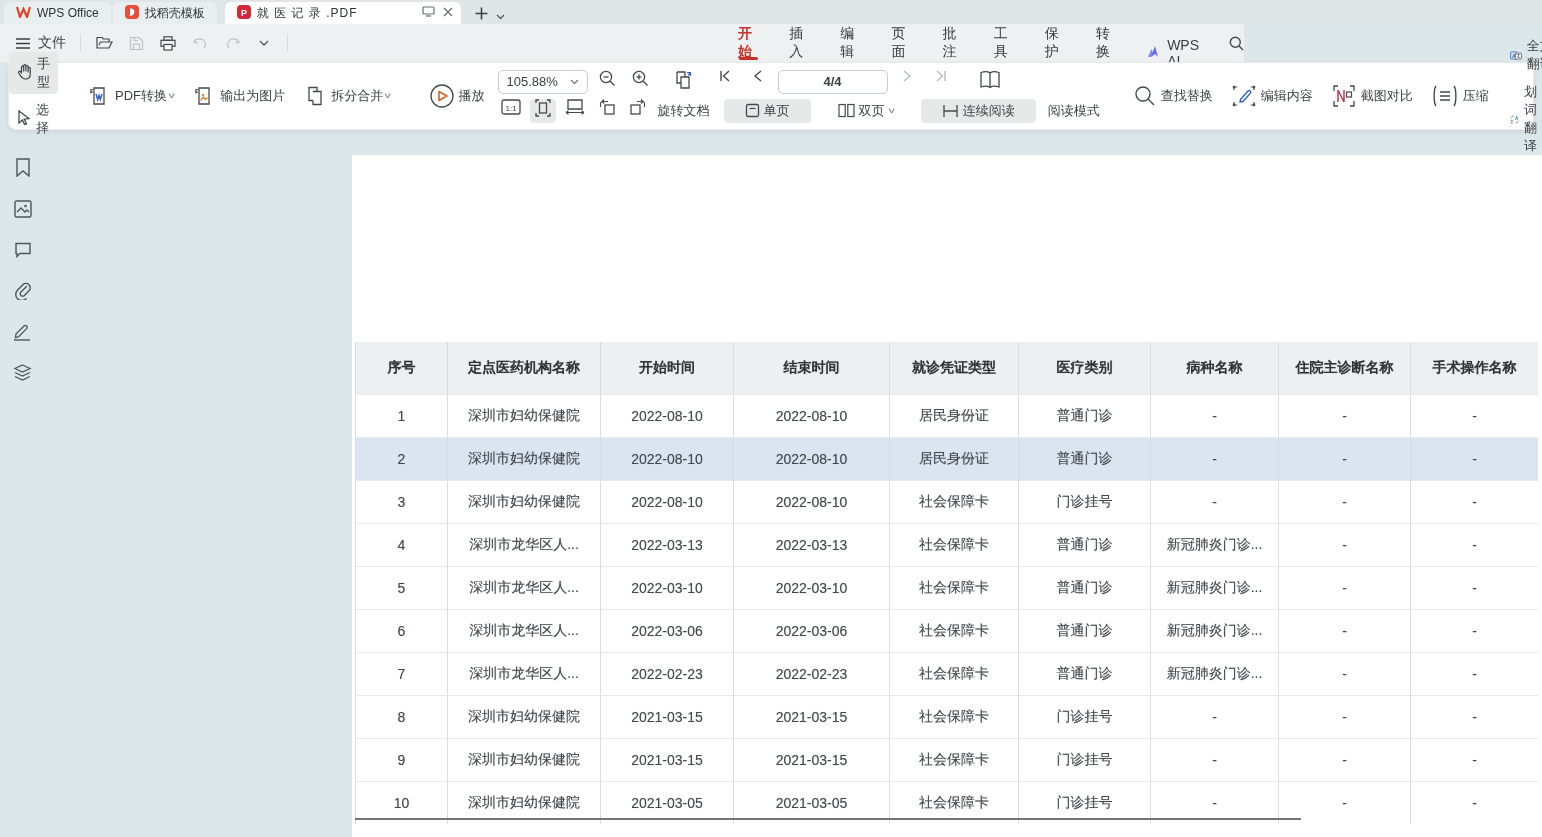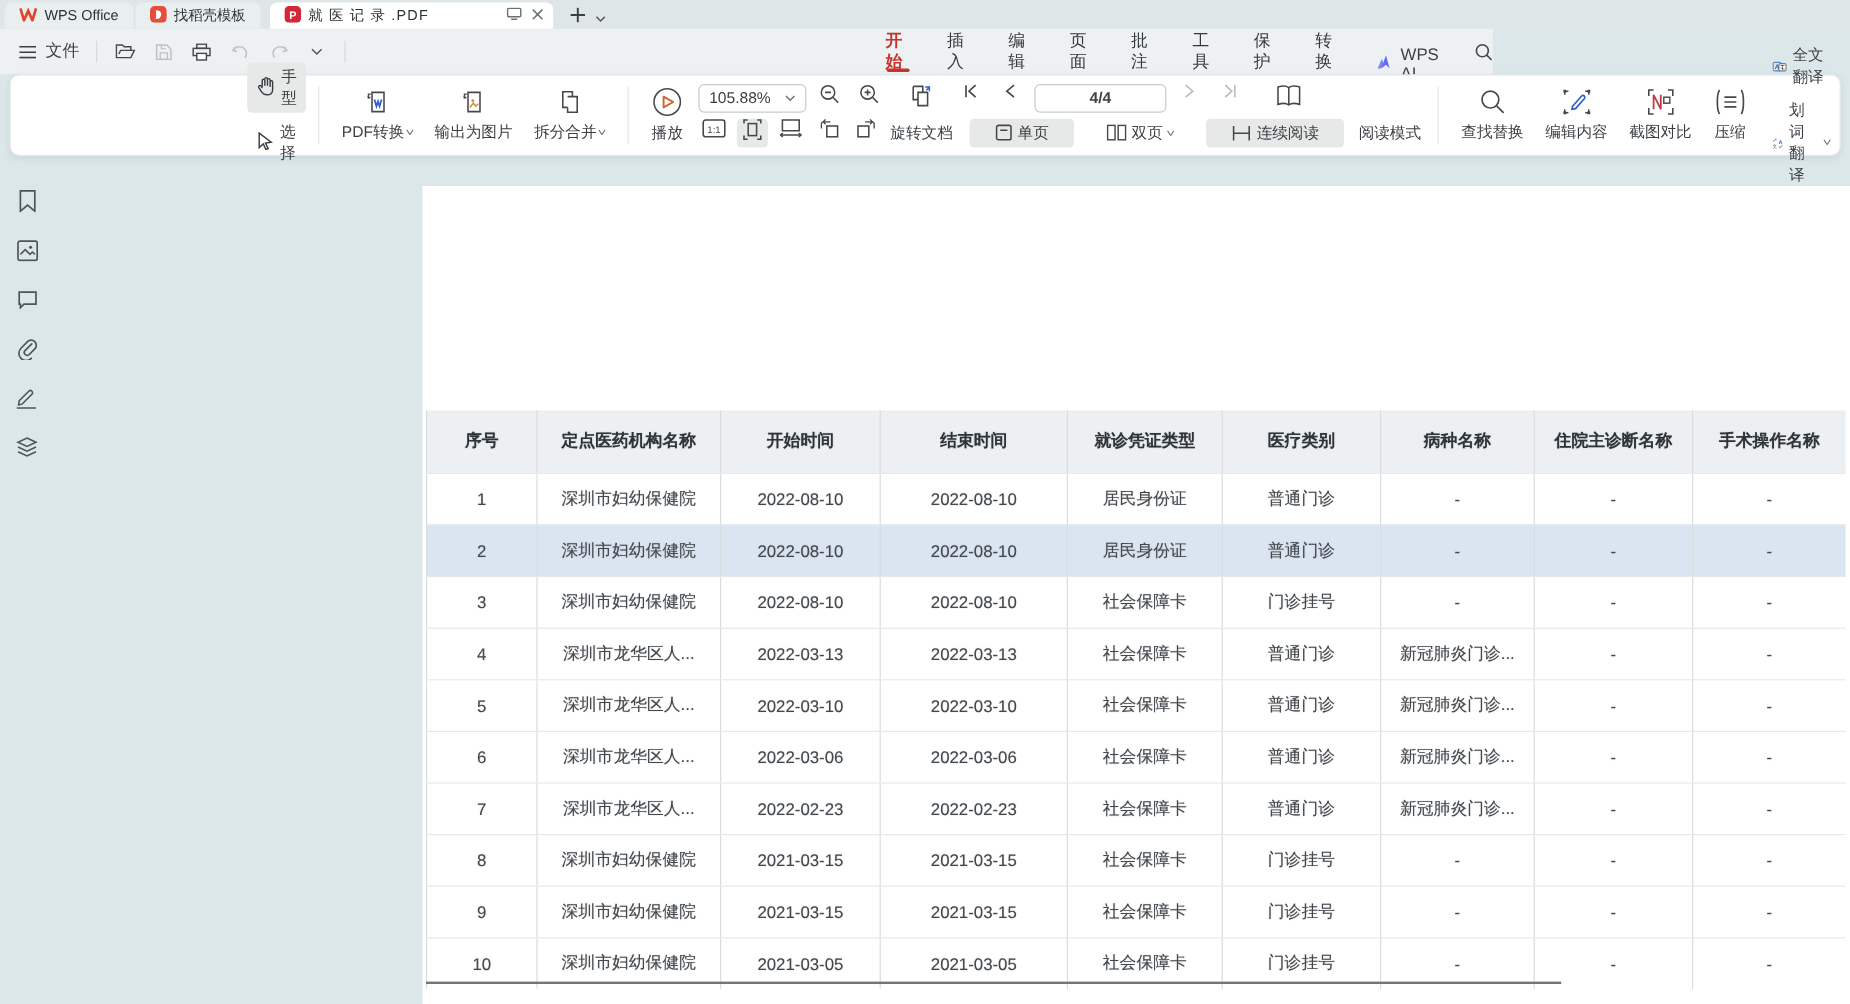"PDF转换" .big-btn { flex-direction: column -> row }
